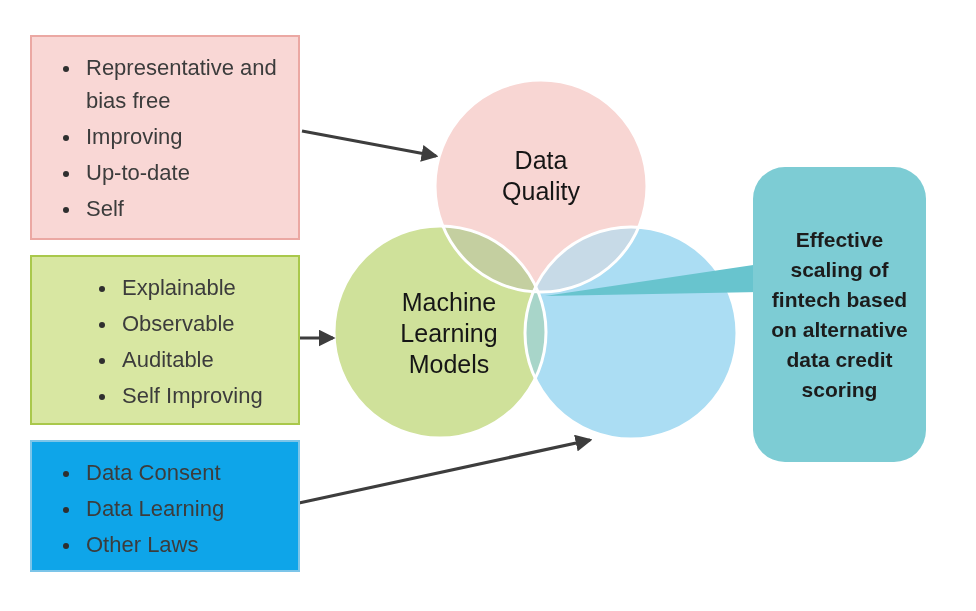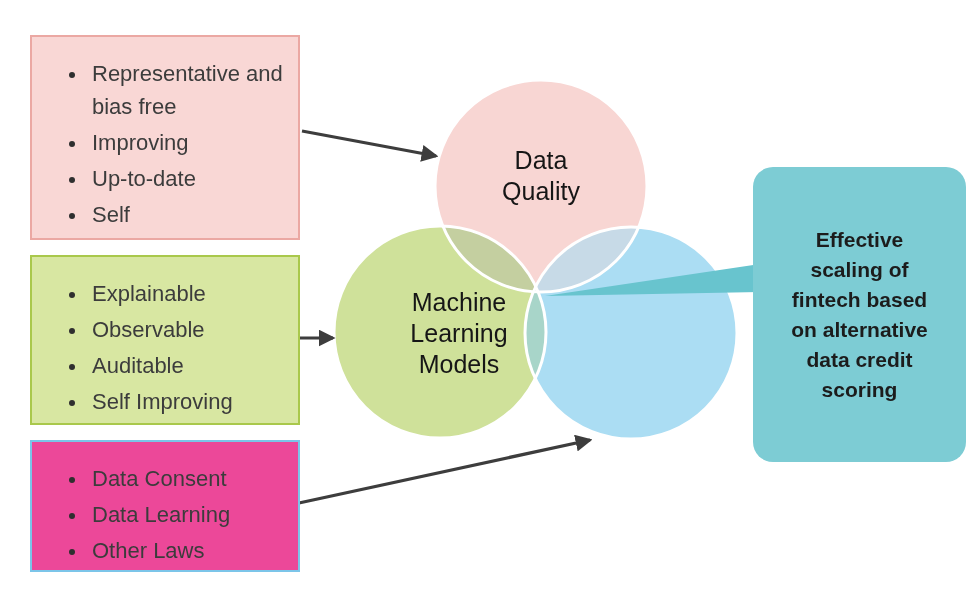"Representative and bias free" .list-box ul { margin: 6px -> 0 }
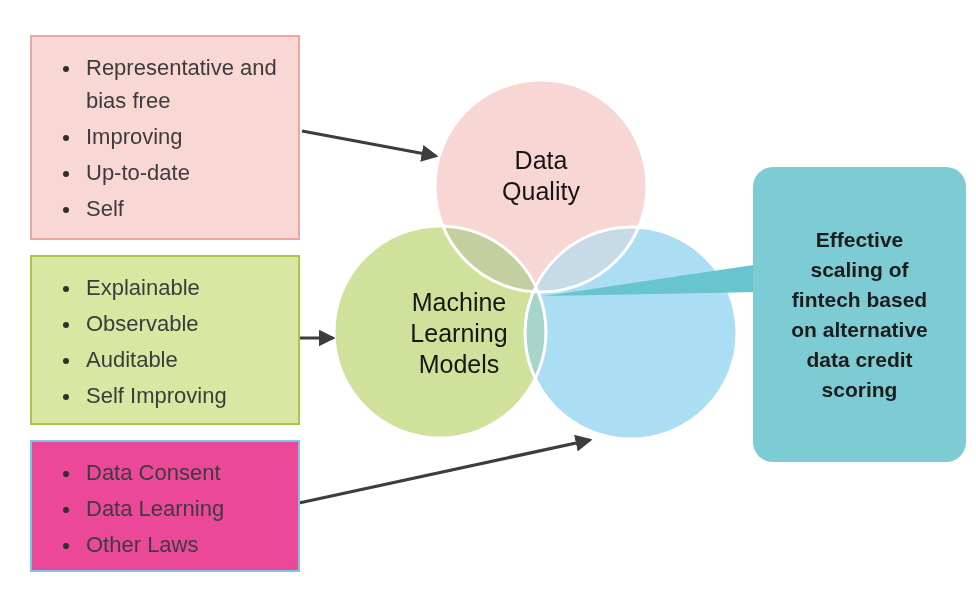"Effective scaling of fintech based" .callout { border-radius: 20px -> 32px; width: 213px -> 173px }
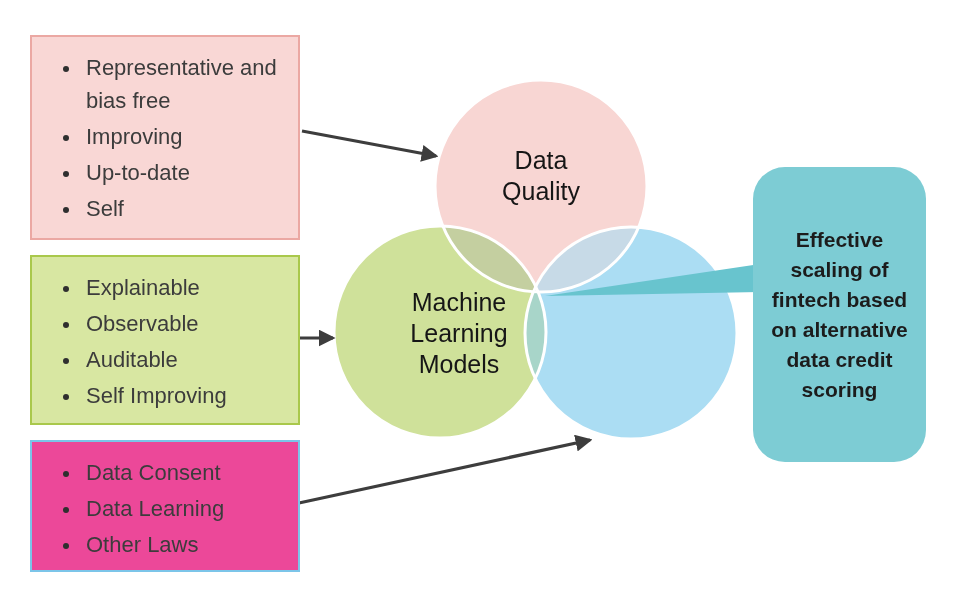"Explainable" .box-ml { padding-left: none -> 36px }
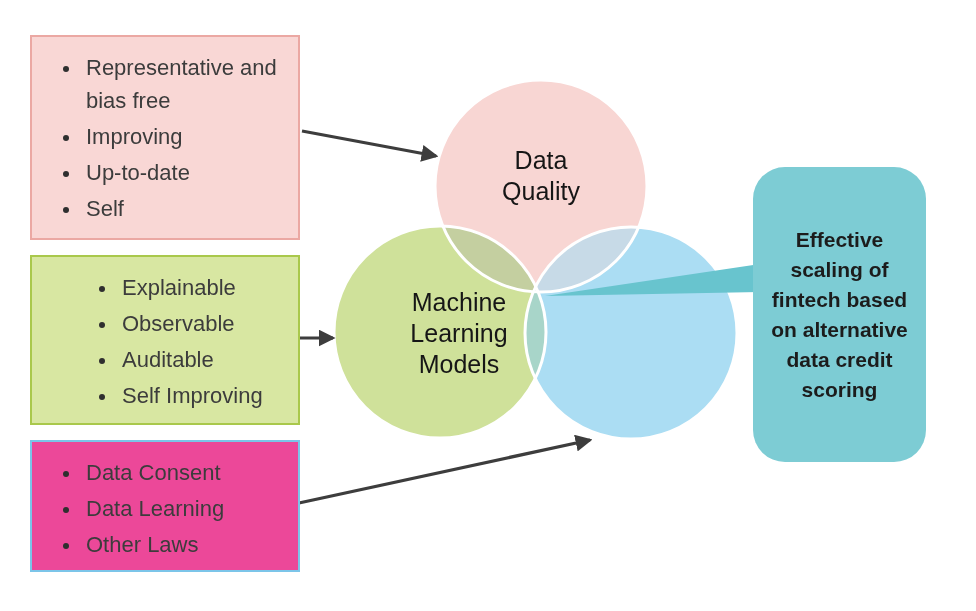"Machine Learning Models" .label-ml { left: 459px -> 449px }
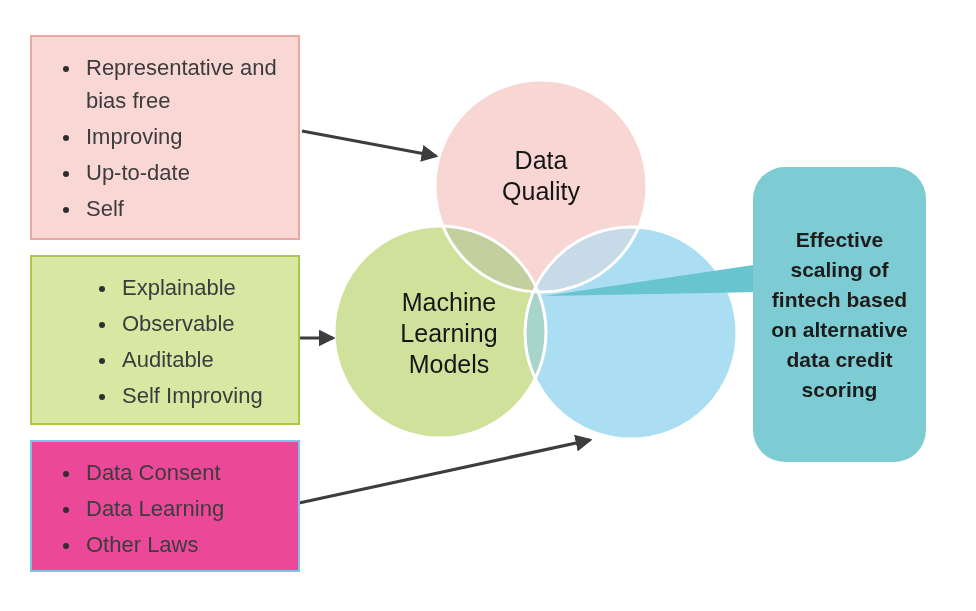"Data Consent" .box-gov { background: #ec4899 -> #0ea5e9 }
